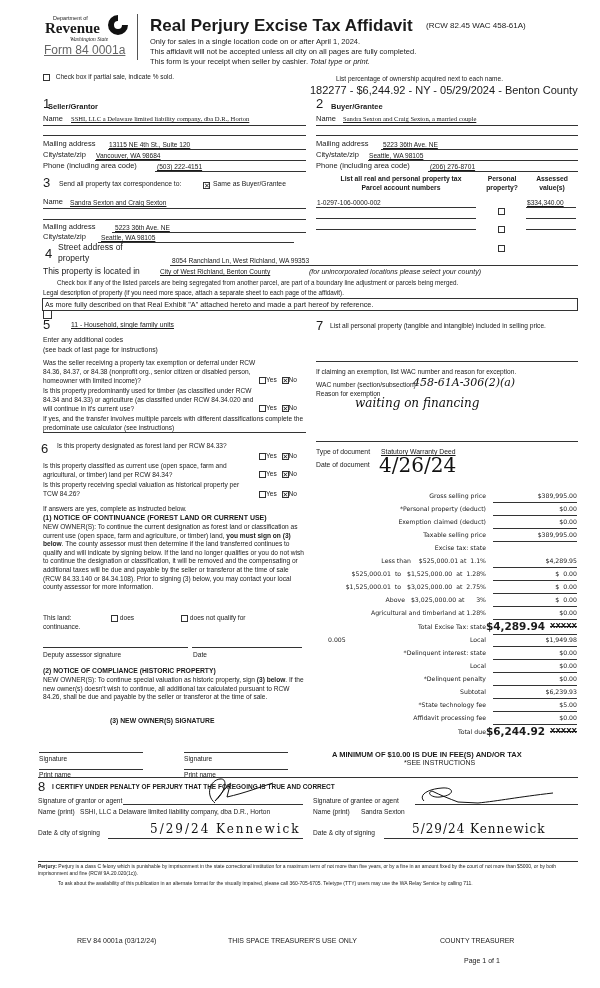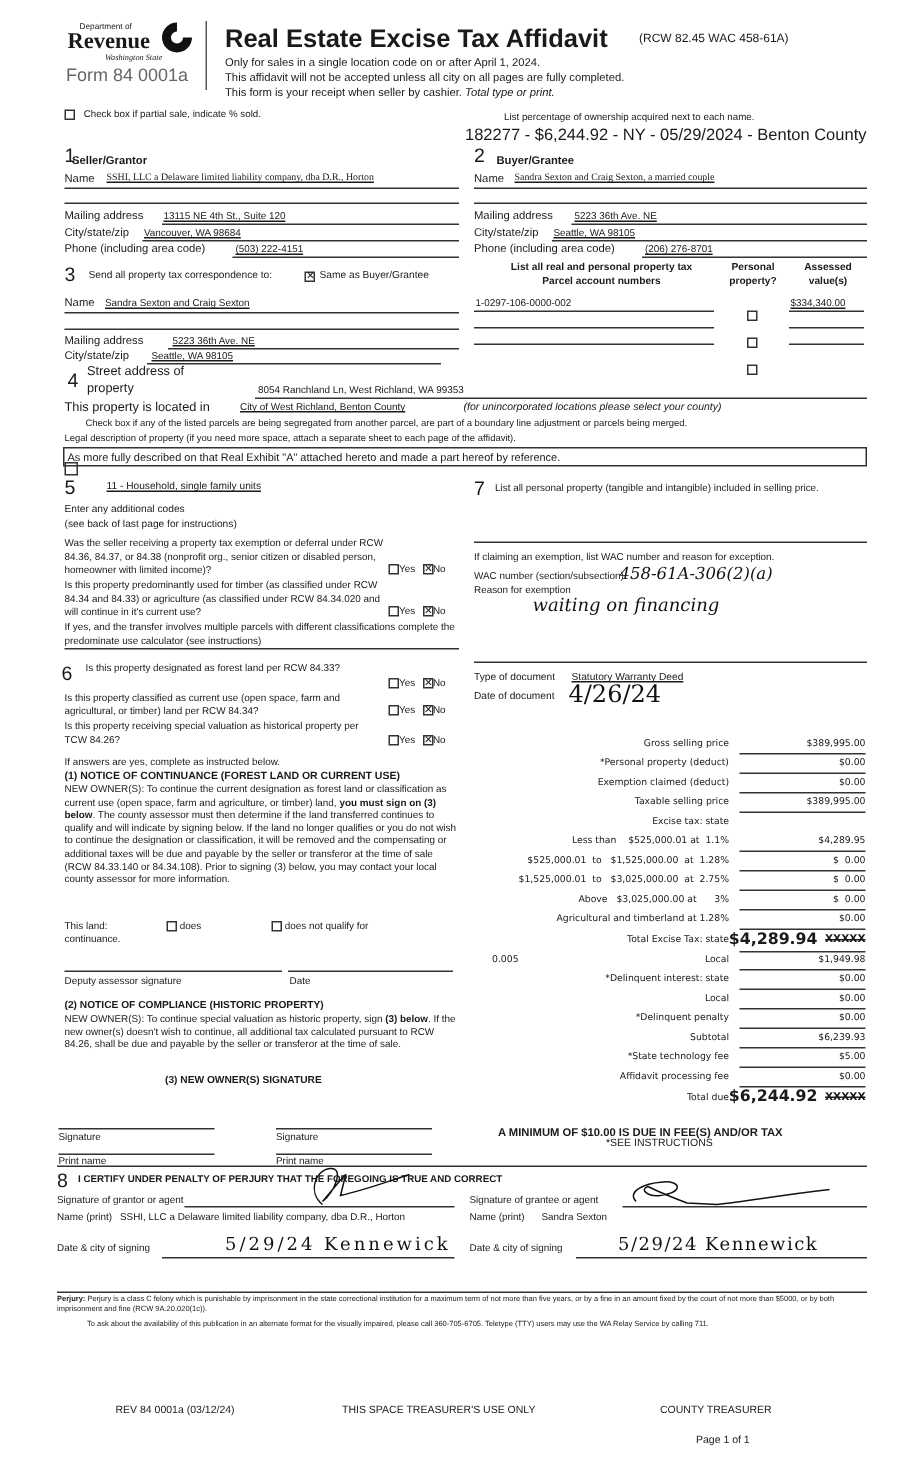"Real Estate Excise Tax Affidavit" div.abs { text: Estate -> Perjury }
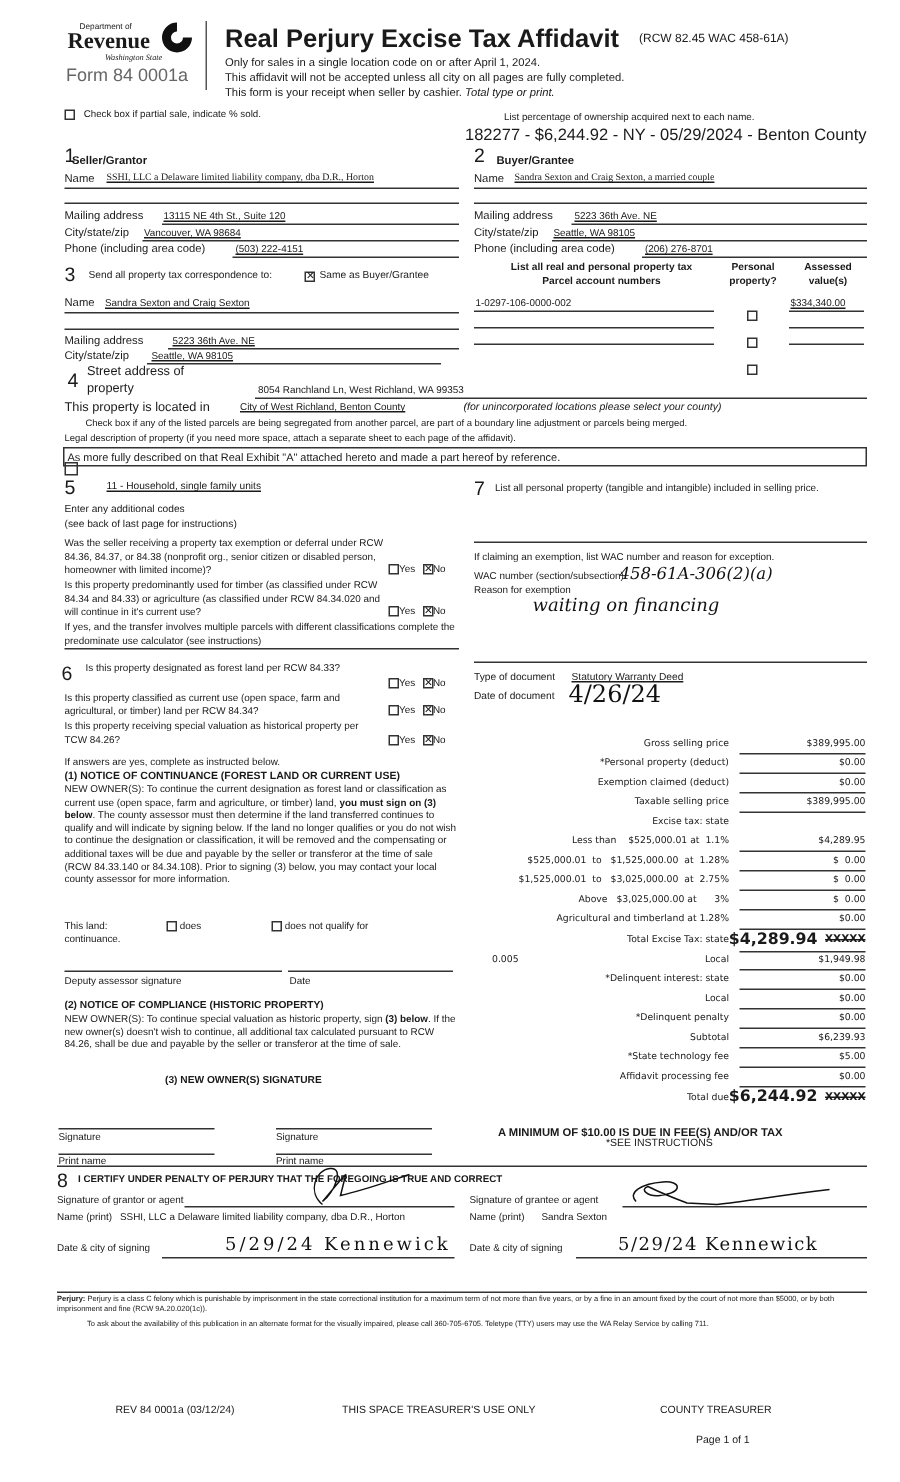"Form 84 0001a" div.abs { text-decoration: none -> underline }
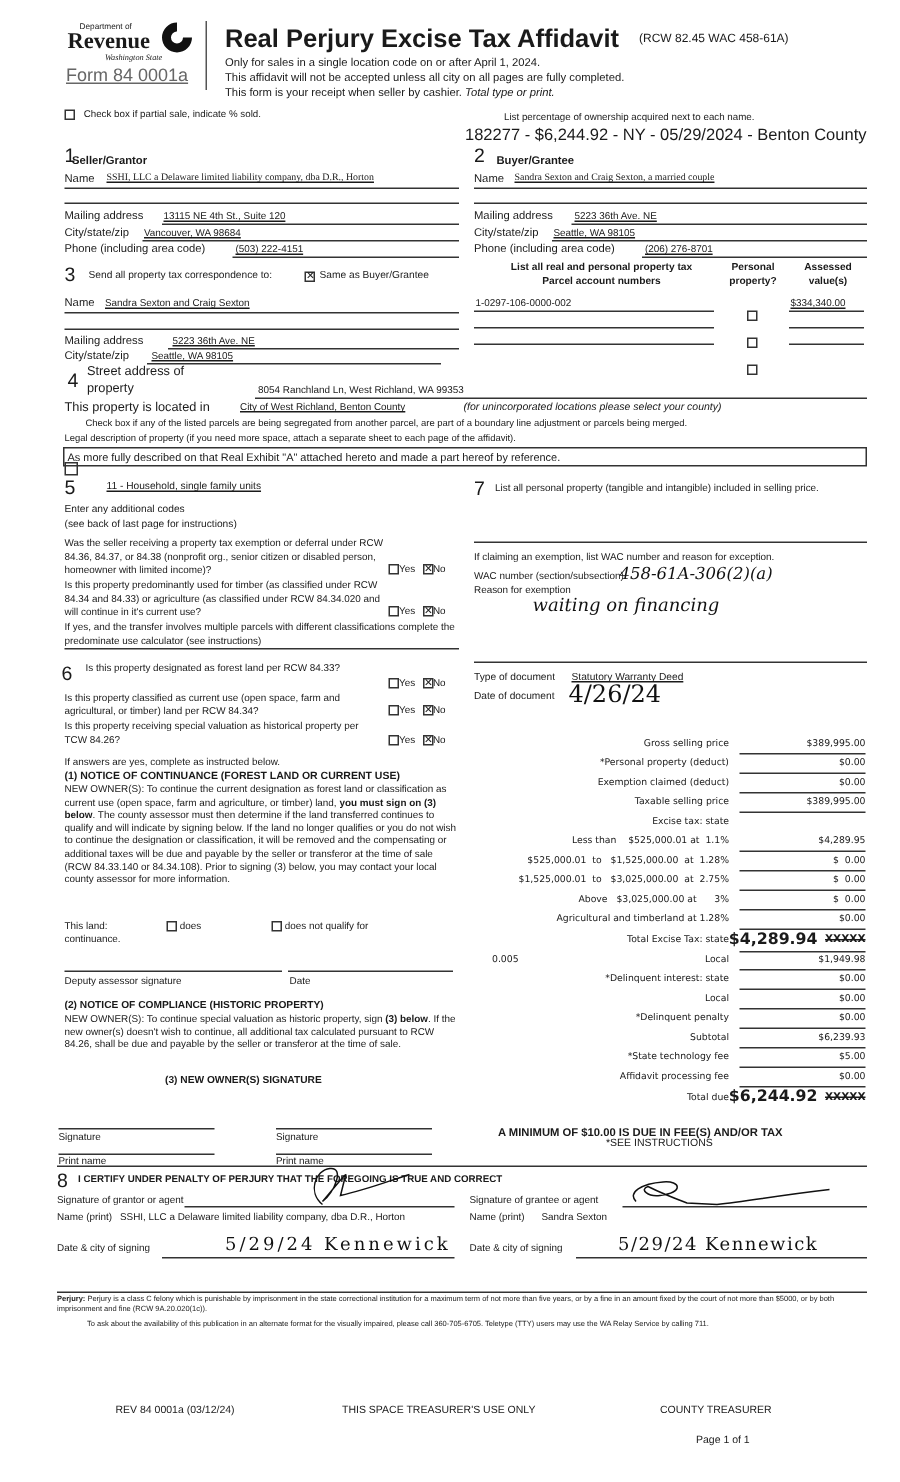"4/26/24" div.abs { font-size: 16px -> 20px }
